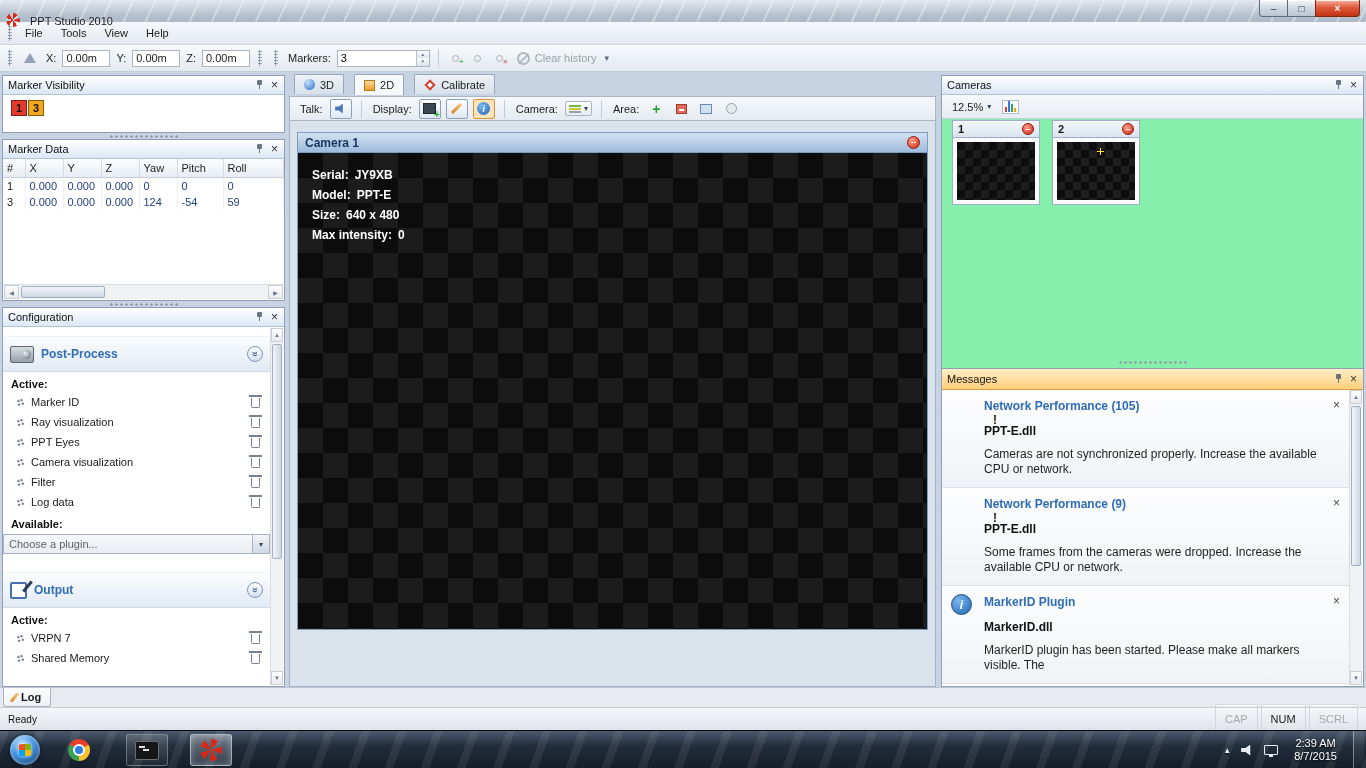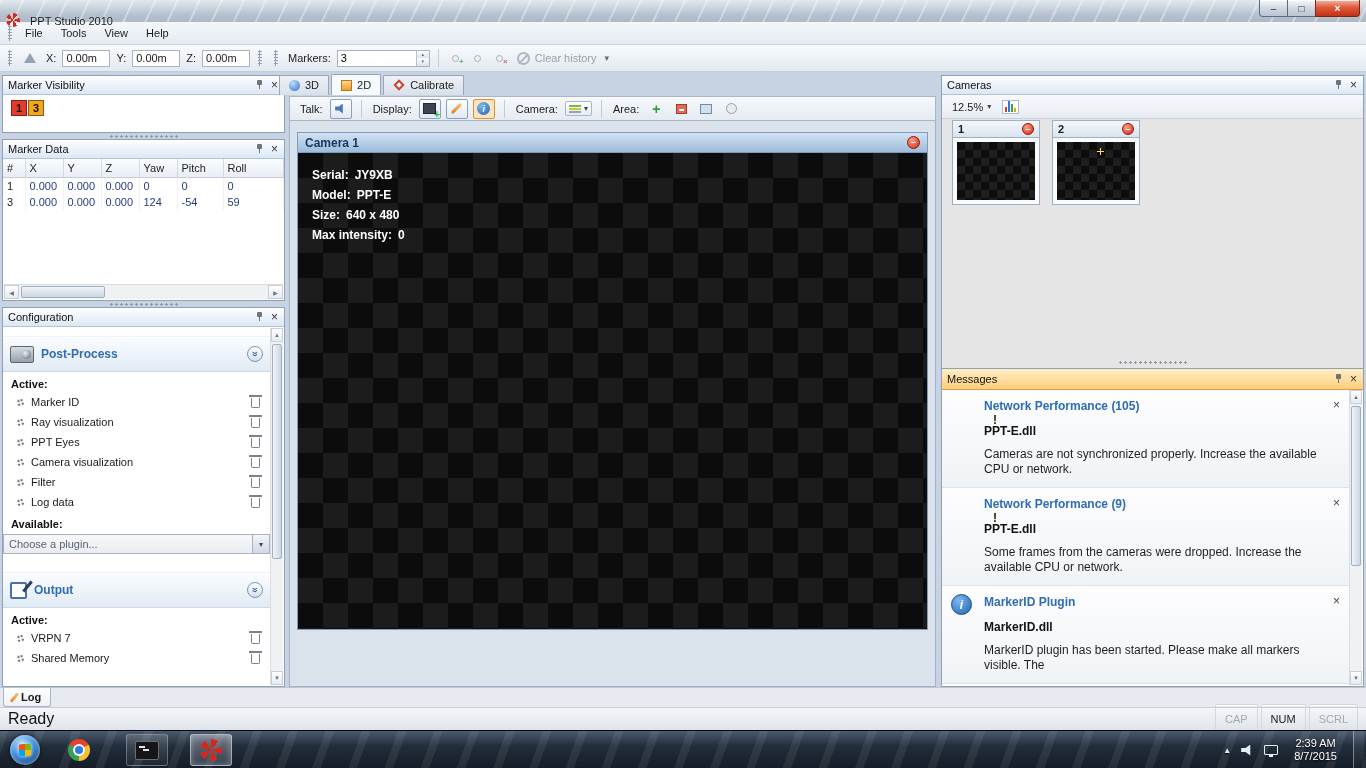"3D" .center-tabs { align-items: center -> flex-start; gap: 2px -> 10px; left: 273px -> 288px }
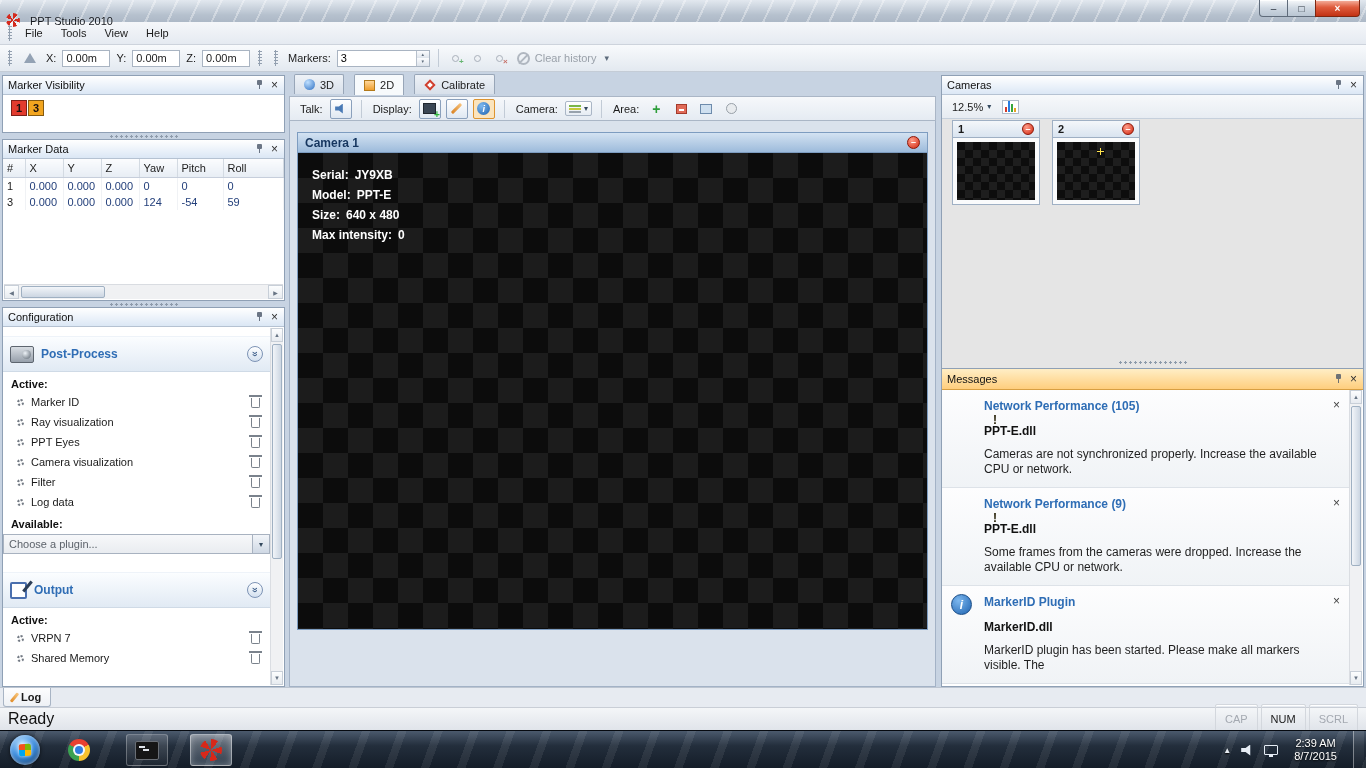"Cameras" .p-cameras { background: #e5e5e5 -> #86efac }
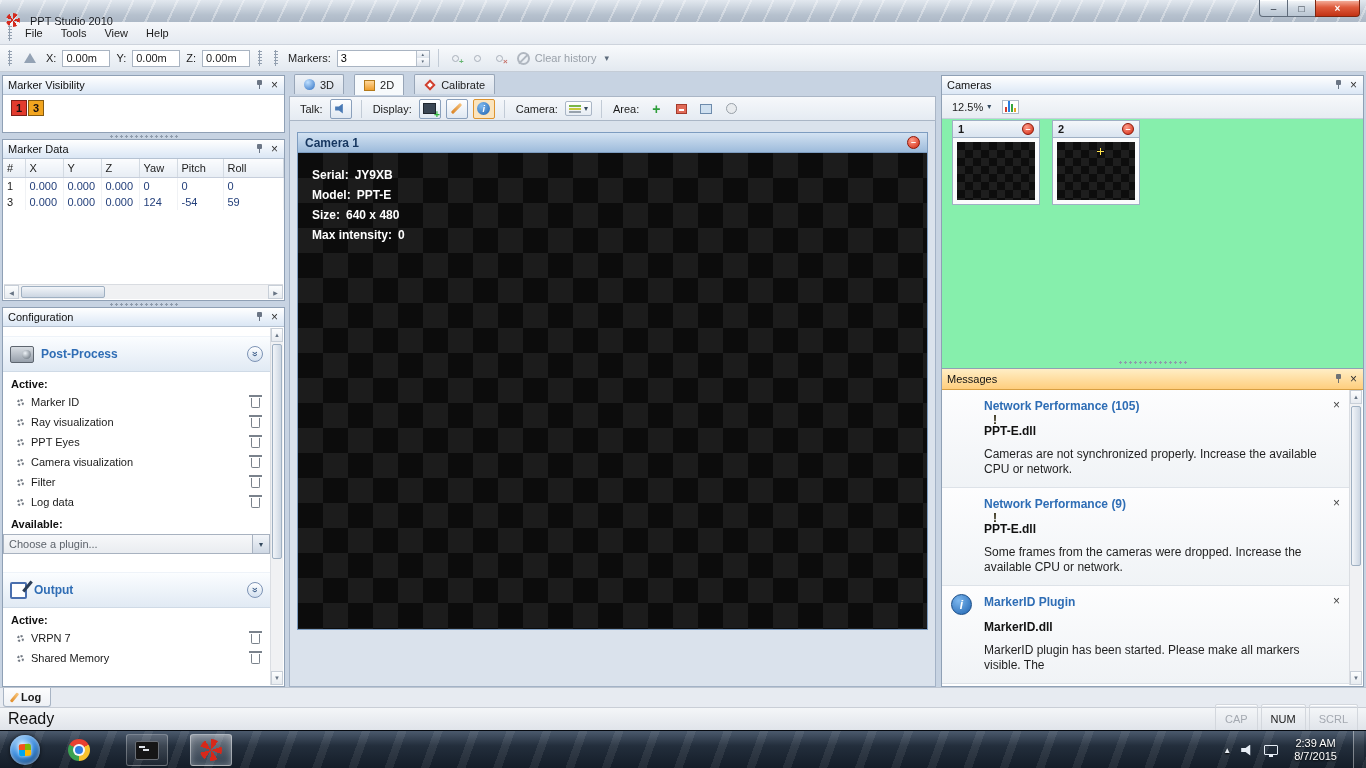"Ready" .status-text { font-size: 16px -> 10px }
